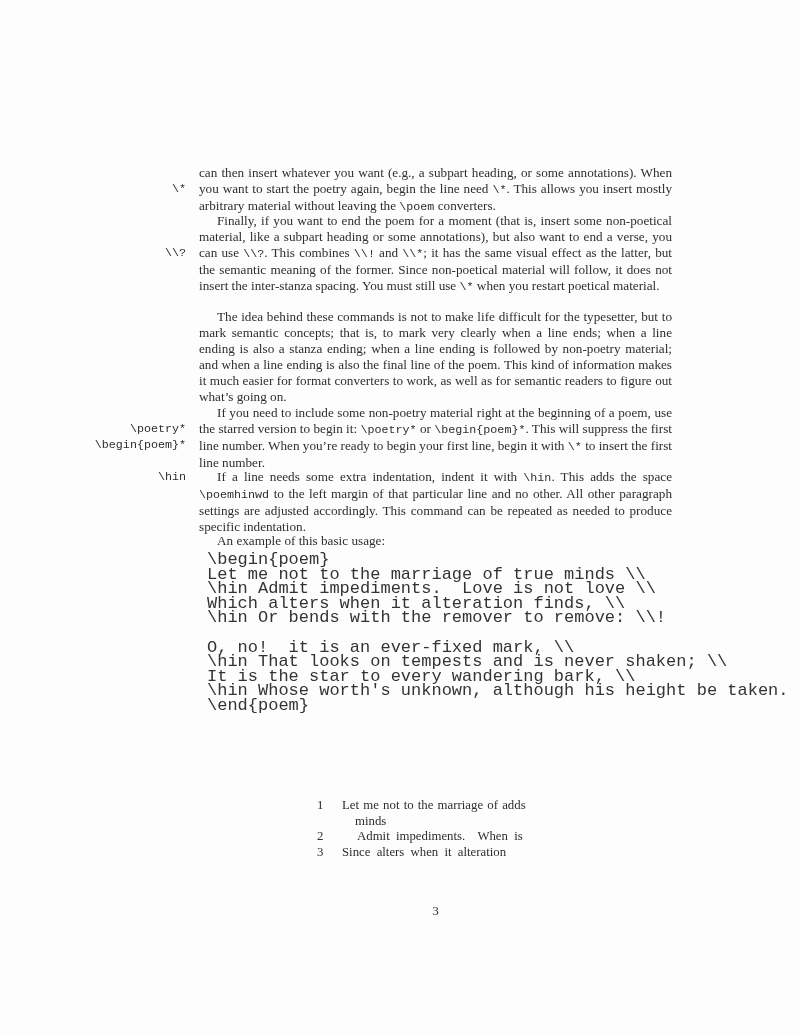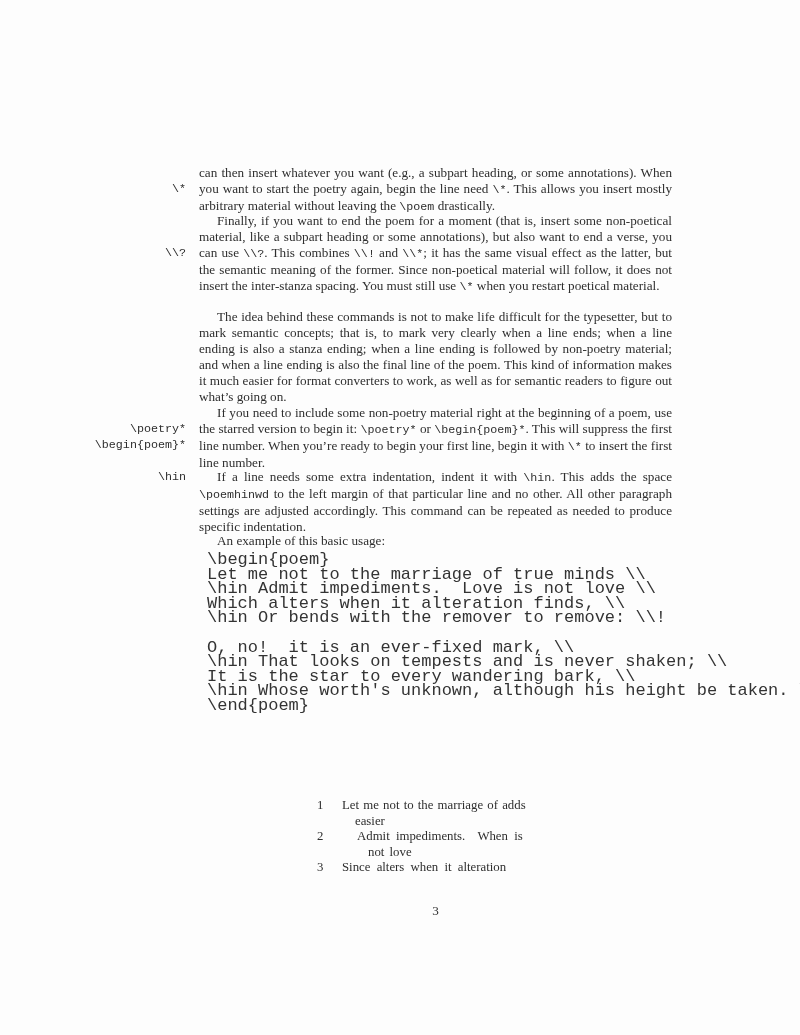"drastically." span { text: drastically -> converters }
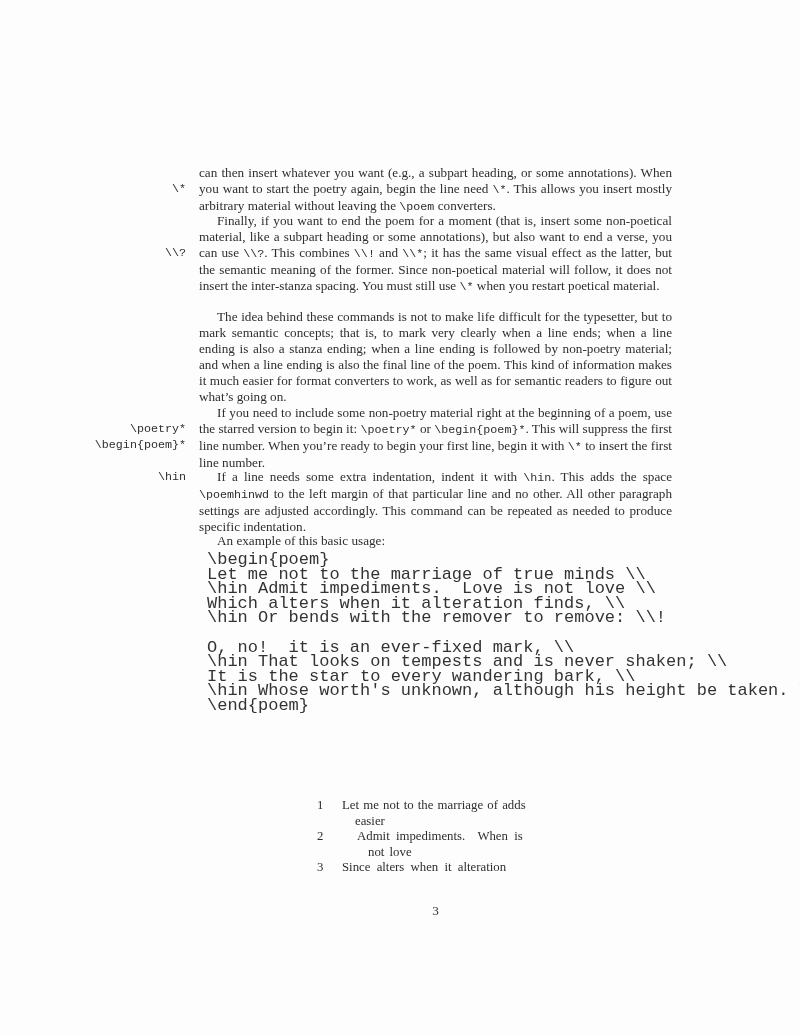"easier" span.vtext { text: easier -> minds }
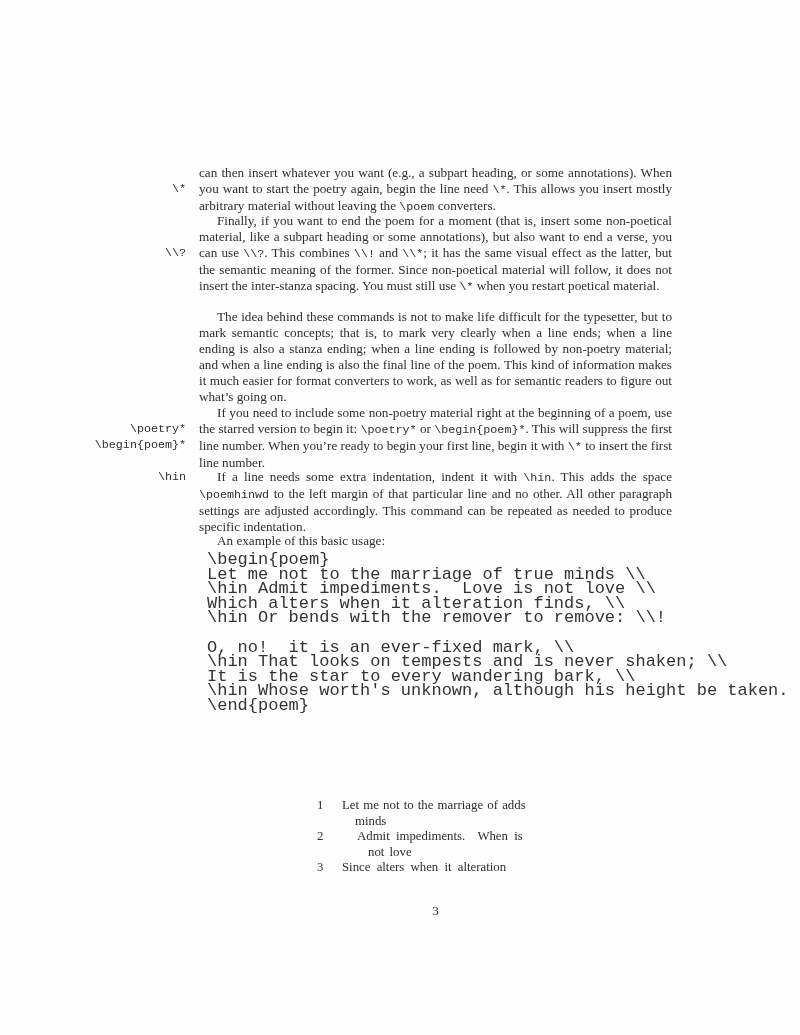"not love" div.vrow { html: <div> <span></span> <span>not love</span> </div> -> none }
